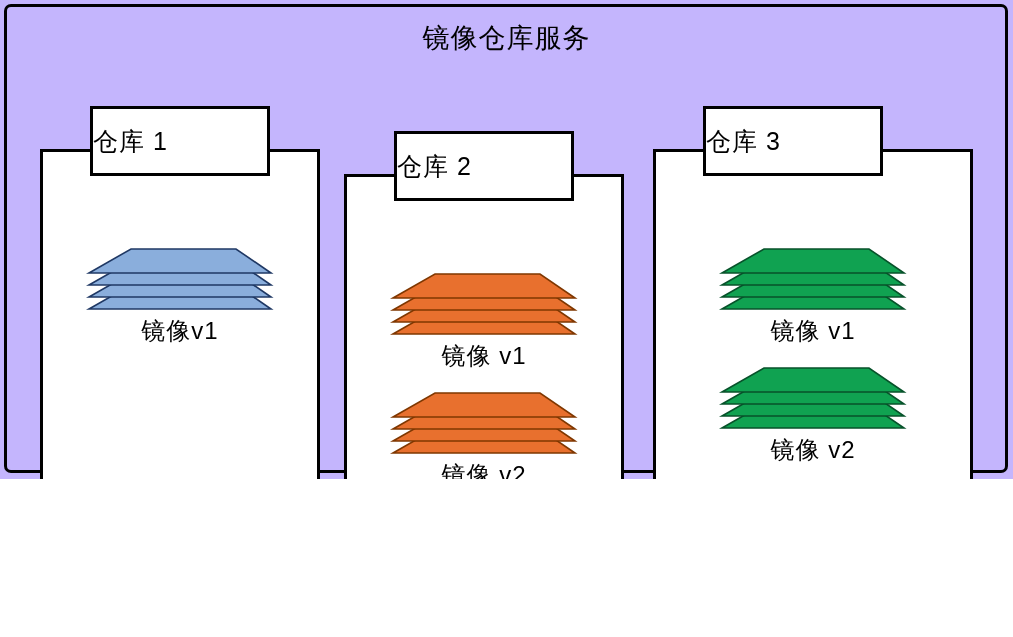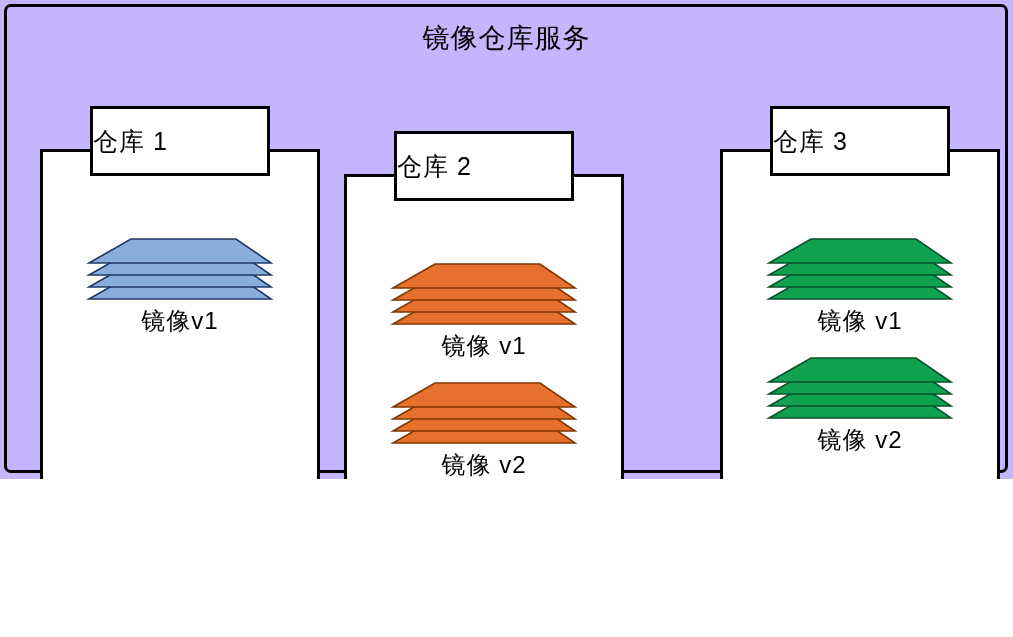"仓库 3" div.repo { left: 720px -> 653px; padding-left: none -> 40px }
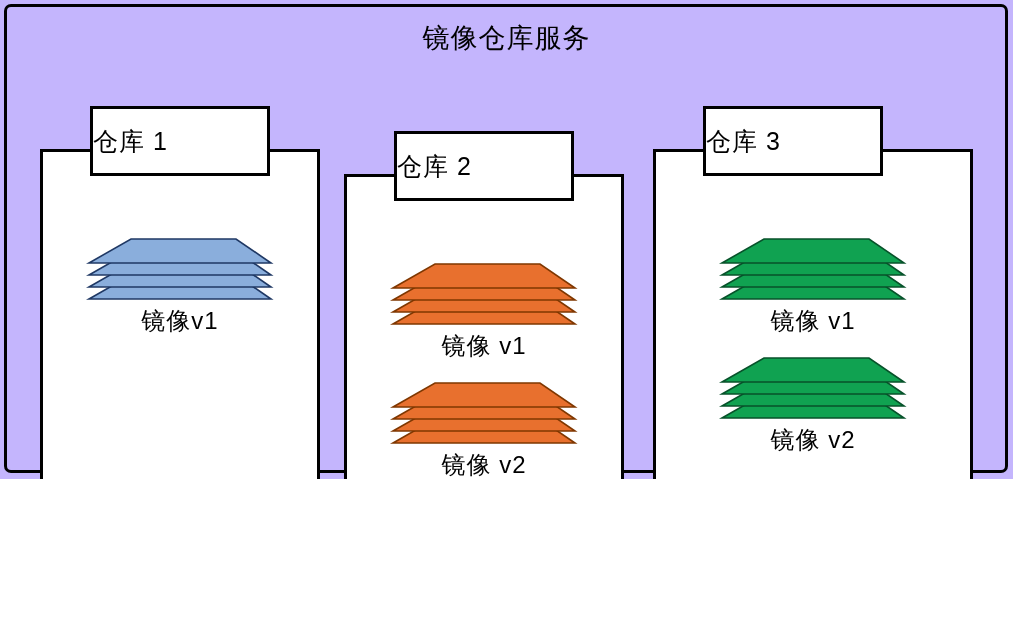"镜像v1" .stack-block { justify-content: none -> center }
